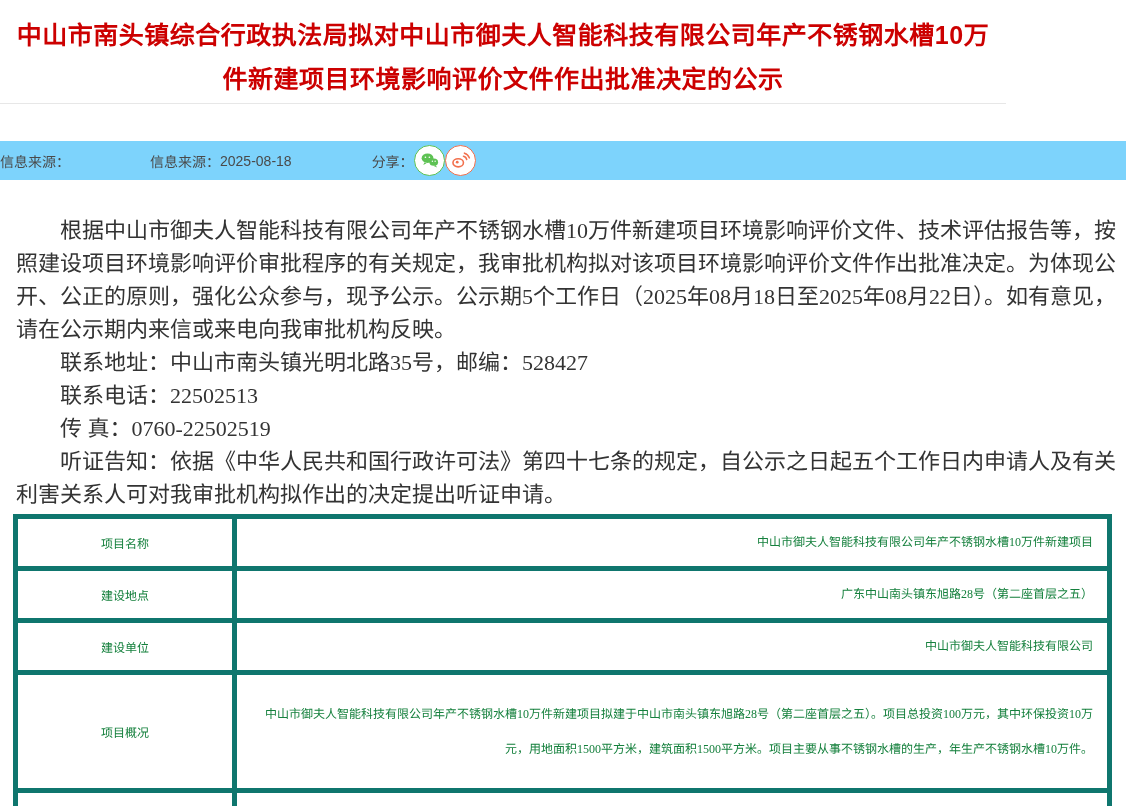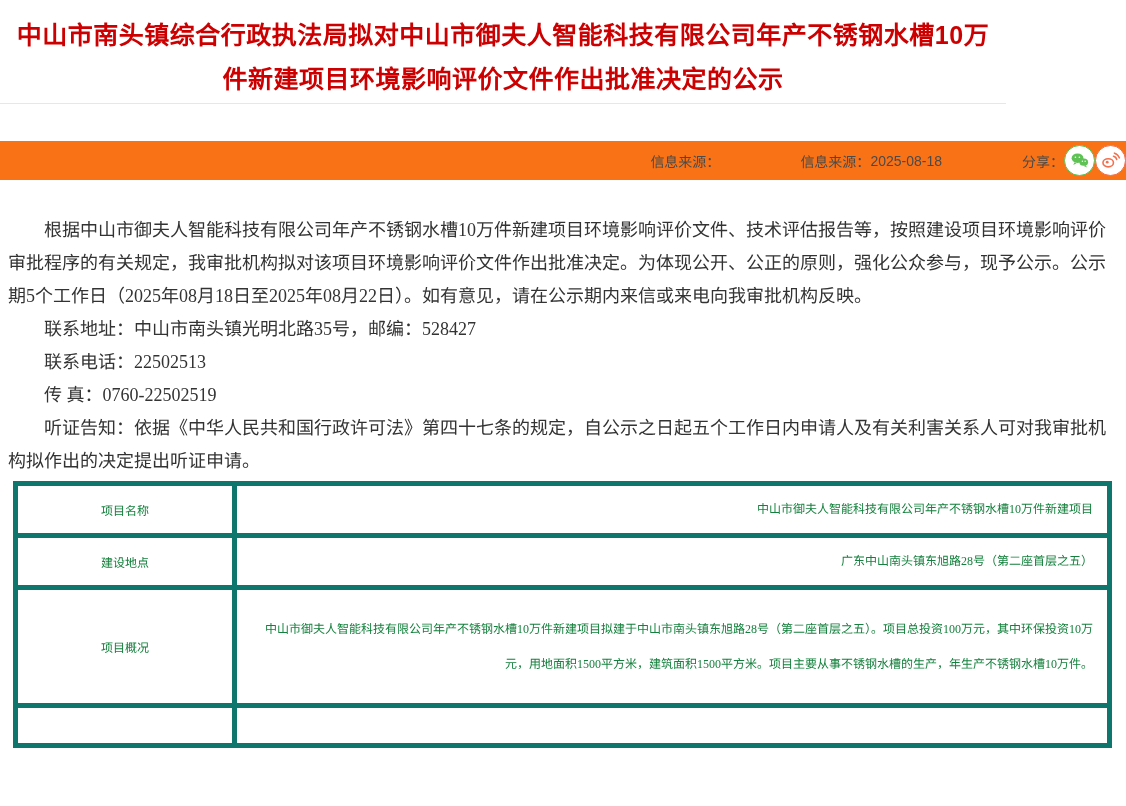"信息来源：" .meta-bar { background: #f97316 -> #7dd3fc; justify-content: flex-end -> flex-start }
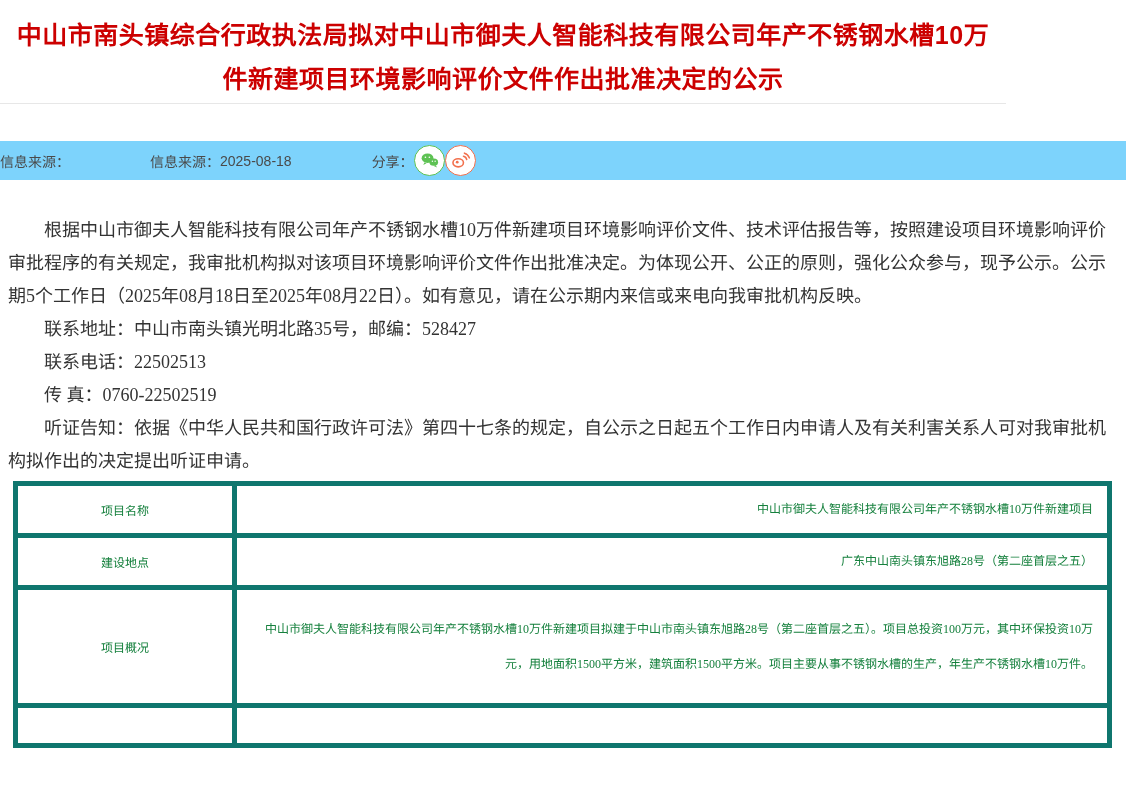"根据中山市御夫人智能科技有限公司年产不锈钢水槽10万件新建项目环境影响评价文件、" .content { font-size: 18px -> 22px; margin: 34px 8px 0 8px -> 34px 8px 0 16px }
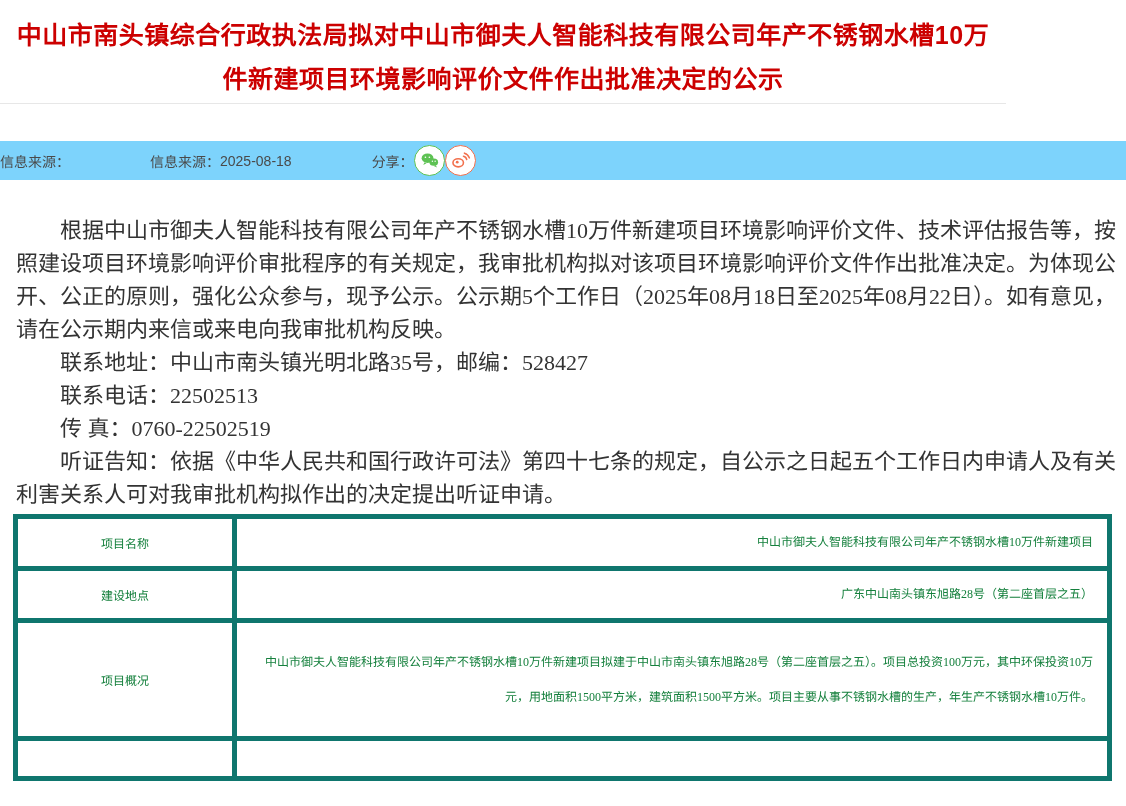"建设单位" tr.r3 { html: none -> <tr> <td>建设单位</td> <td>中山市御夫人智能科技有限公司</td> </tr> }
